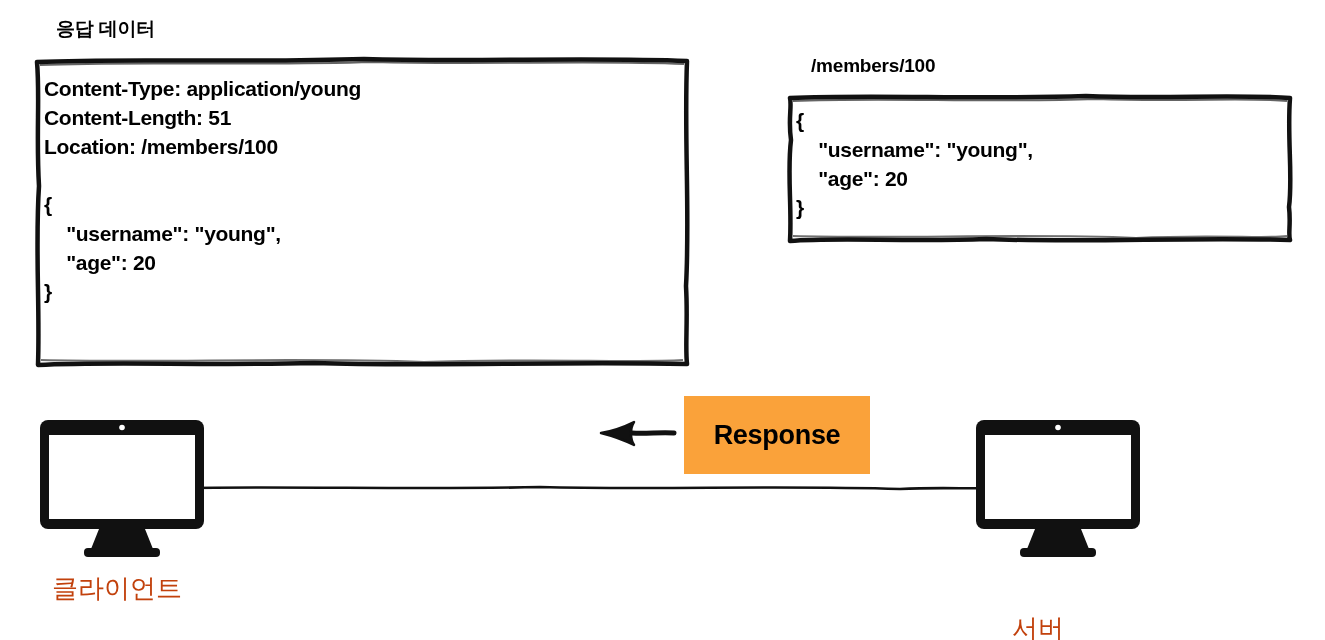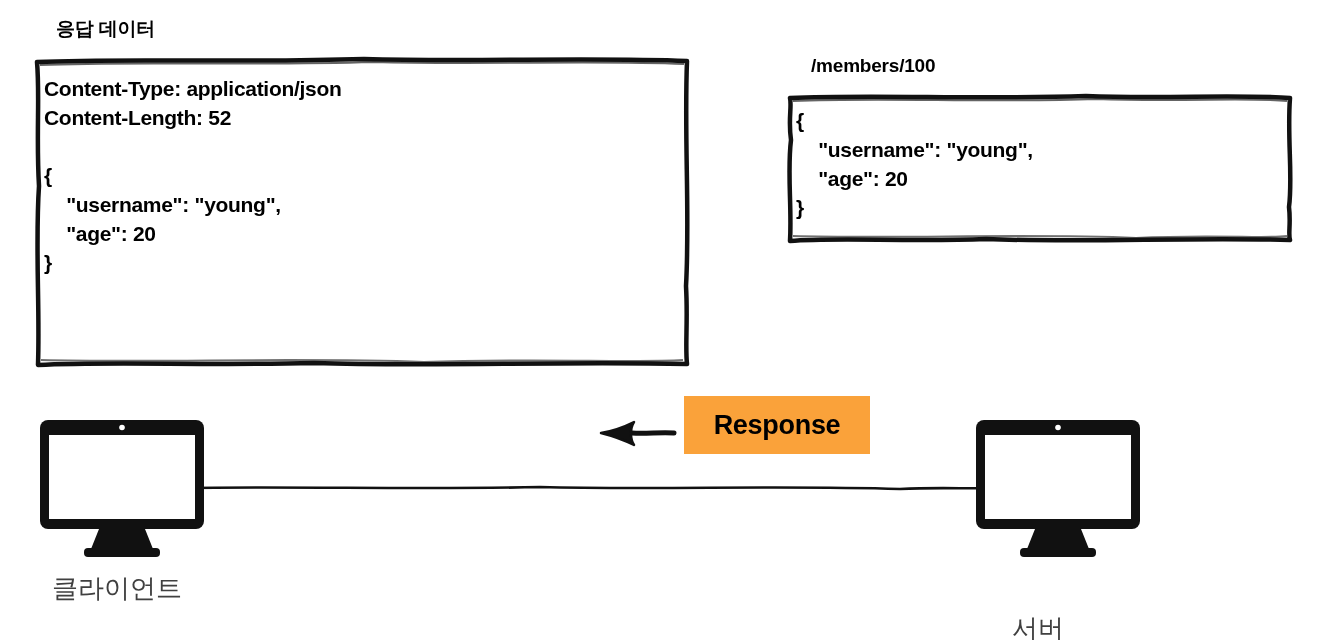"Content-Type: application/json" div.codeline { text: application/json -> application/young }
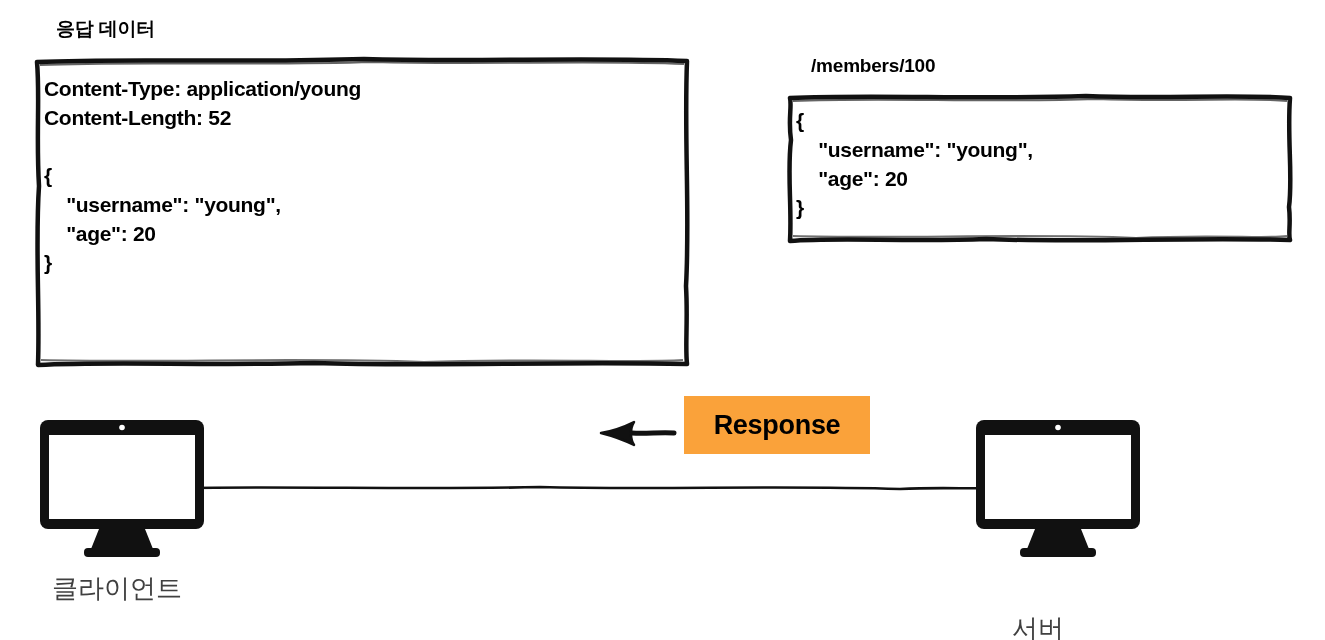"Content-Length: 52" div.codeline { text: 52 -> 51 }
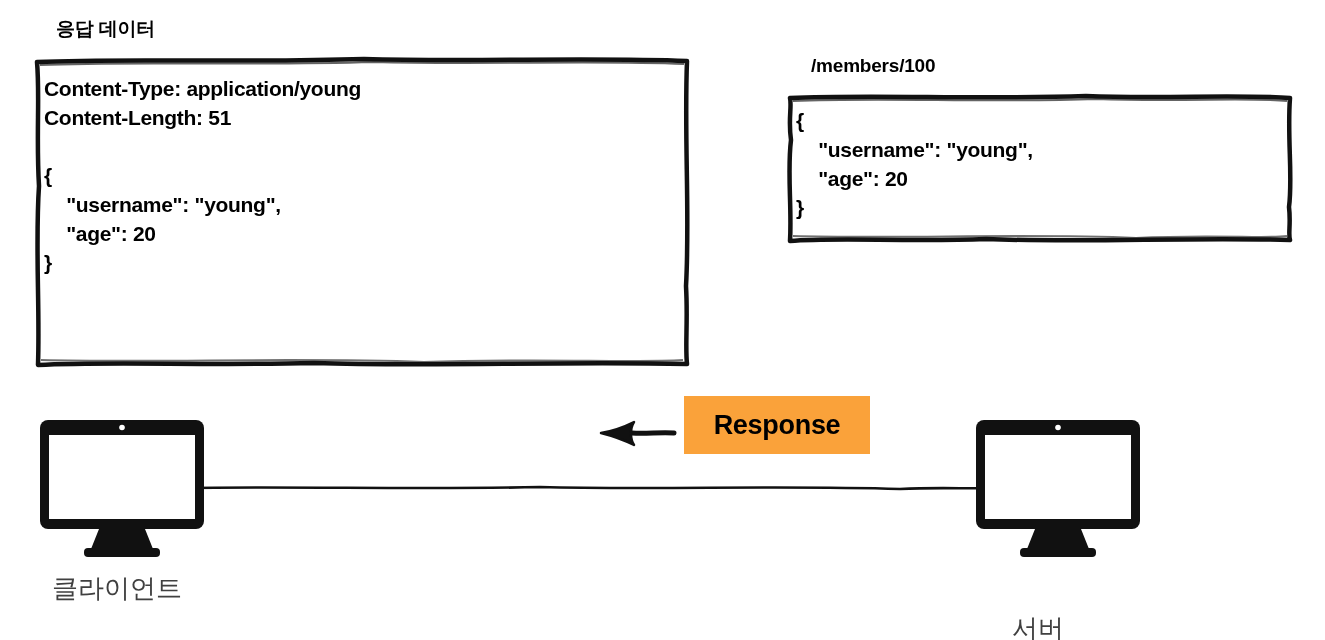"Location: /members/100" div.codeline { html: none -> <div><span>Location: </span><span>/members/100</span></div> }
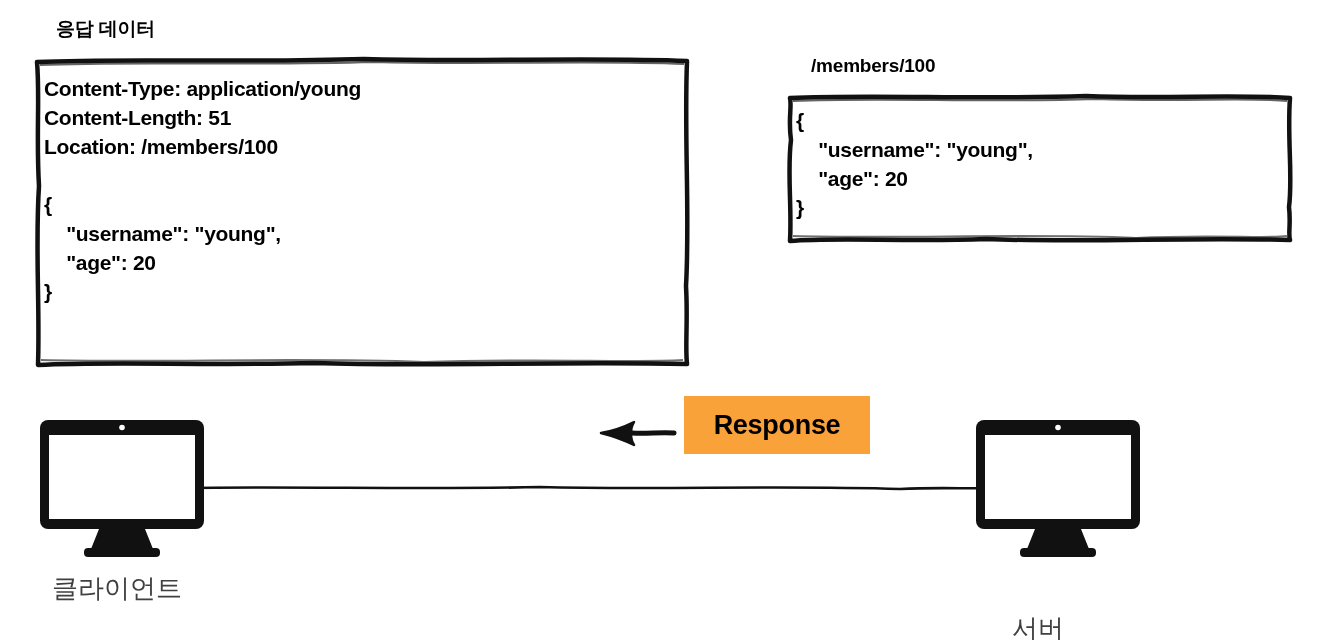"Response" div.resp-tag { height: 58px -> 78px }
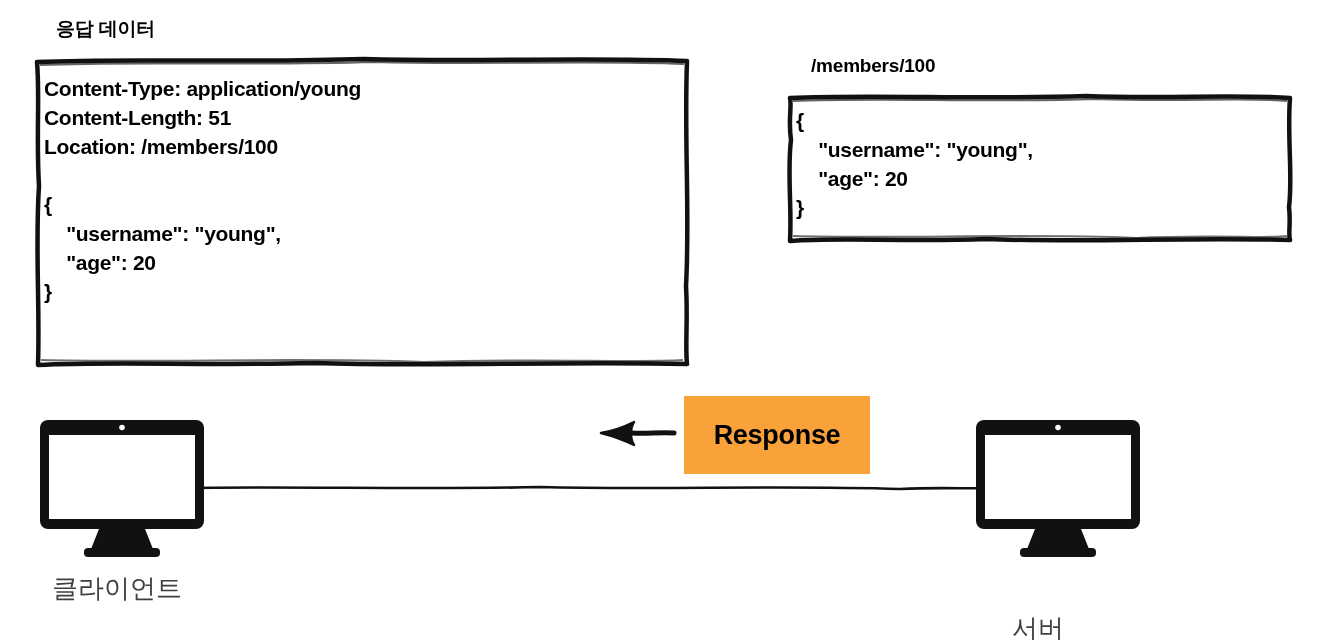"클라이언트" .endpoint-label { color: #404040 -> #c2410c }
